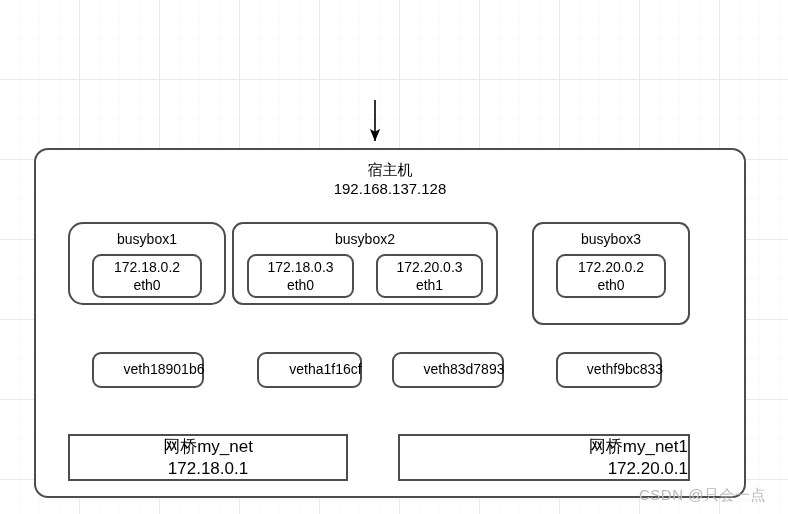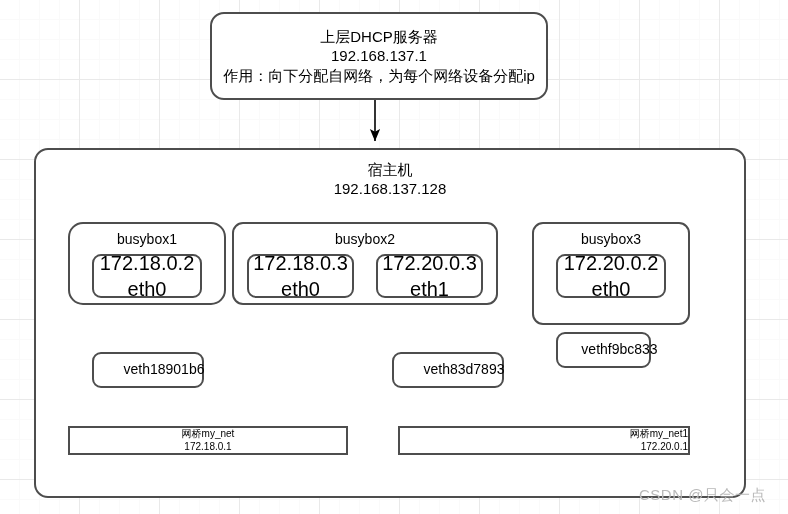"上层DHCP服务器" div.node { html: <div> <span>上层DHCP服务器</span> <span>192.168.137.1</span> <span>作用：向下分配自网络，为每个网络设备分配ip</span> </div> -> none }
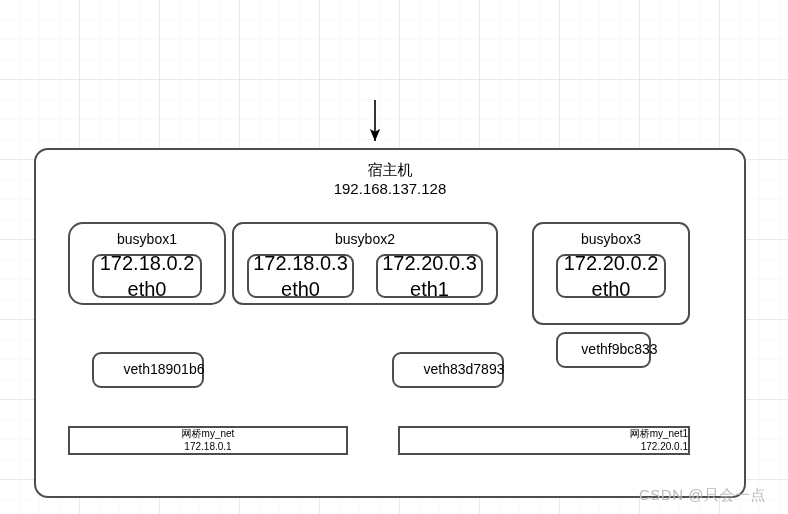"172.18.0.2" .iface { font-size: 20px -> 14px }
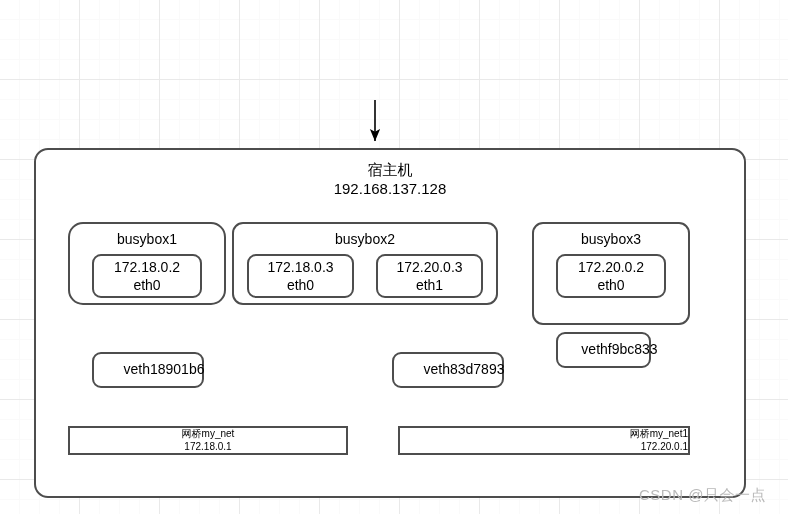"vetha1f16cf" div.node { html: none -> <div> <span>vetha1f16cf</span> </div> }
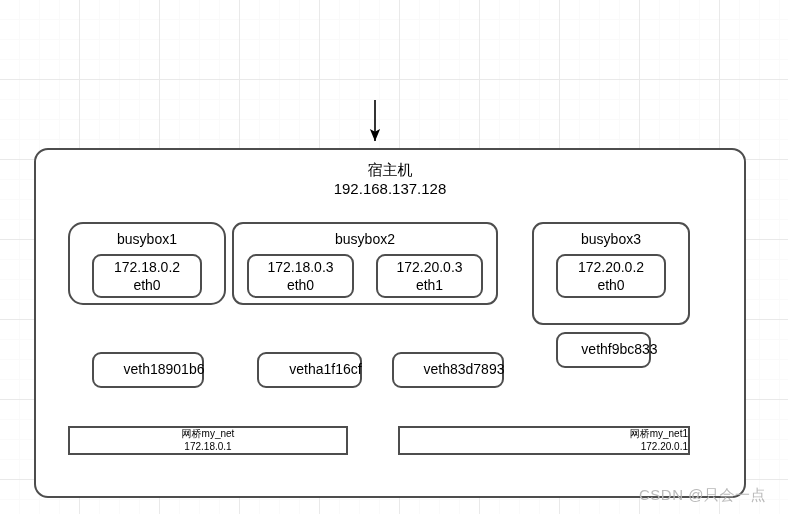"vethf9bc833" #veth-4 { top: 332px -> 352px; width: 95px -> 106px }
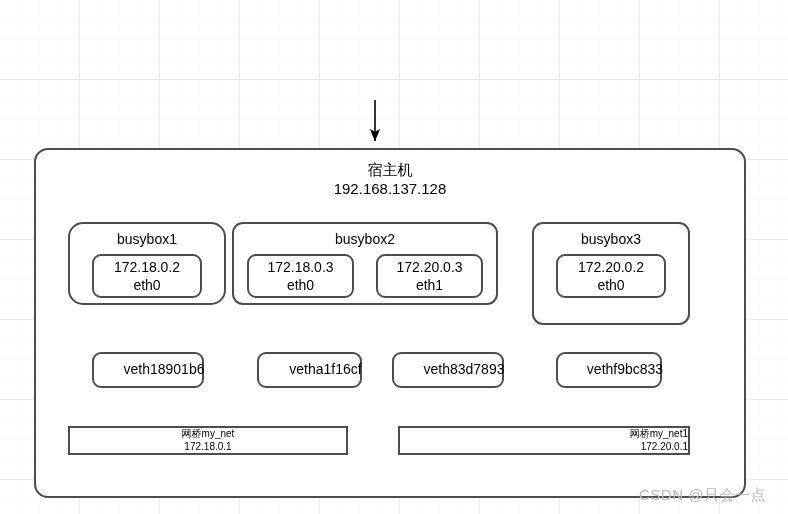"网桥my_net" .bridge { font-size: 10px -> 17px; height: 29px -> 47px; margin-top: none -> 8px }
